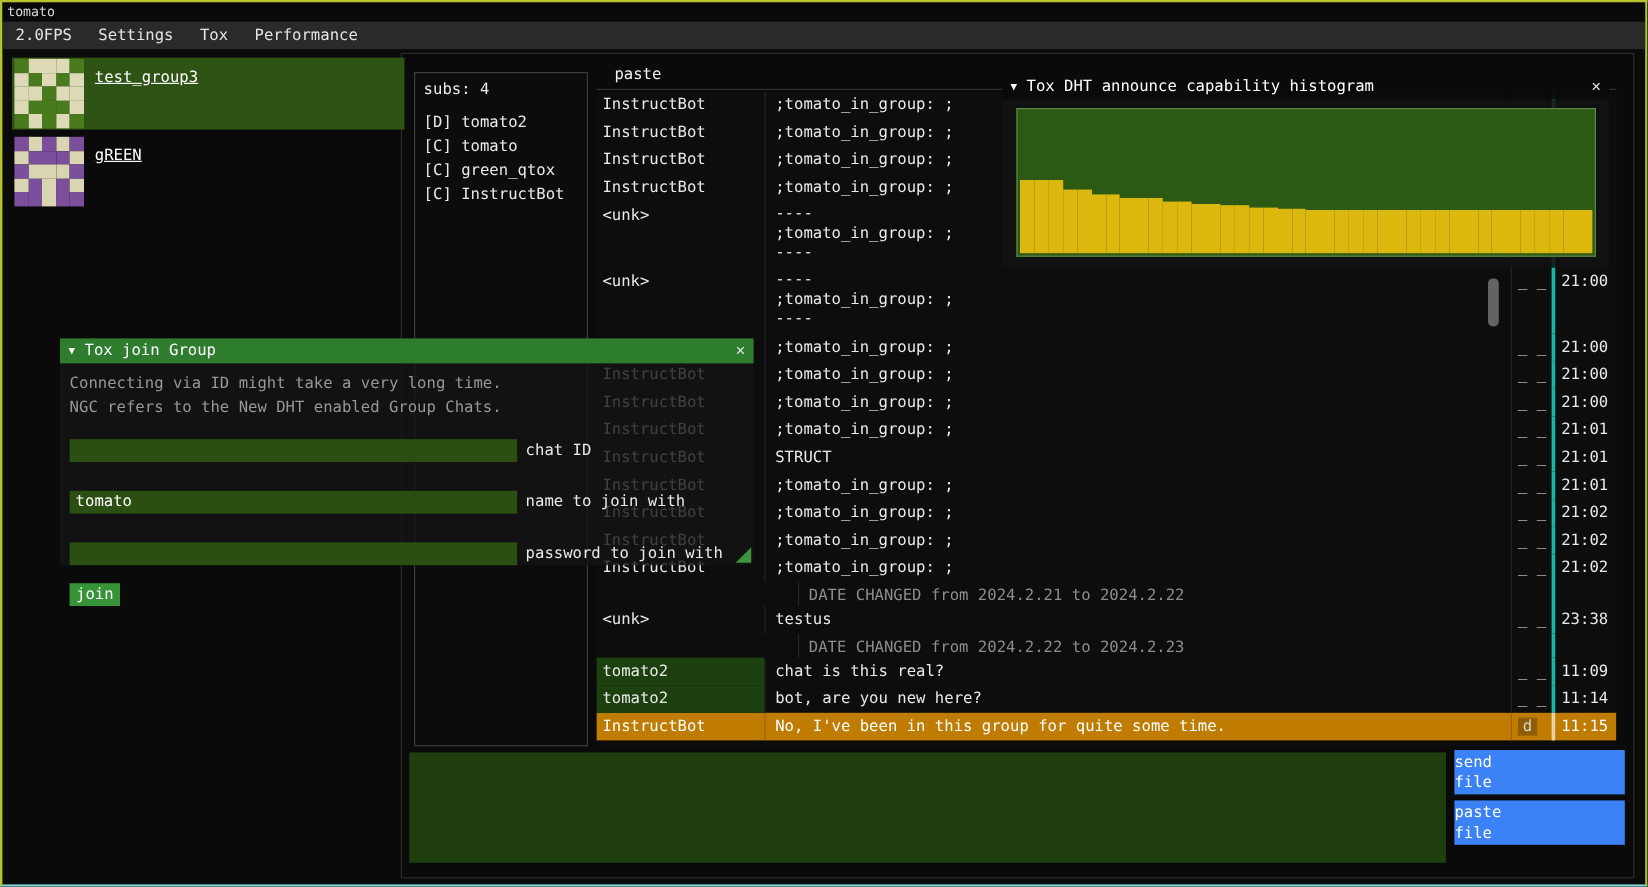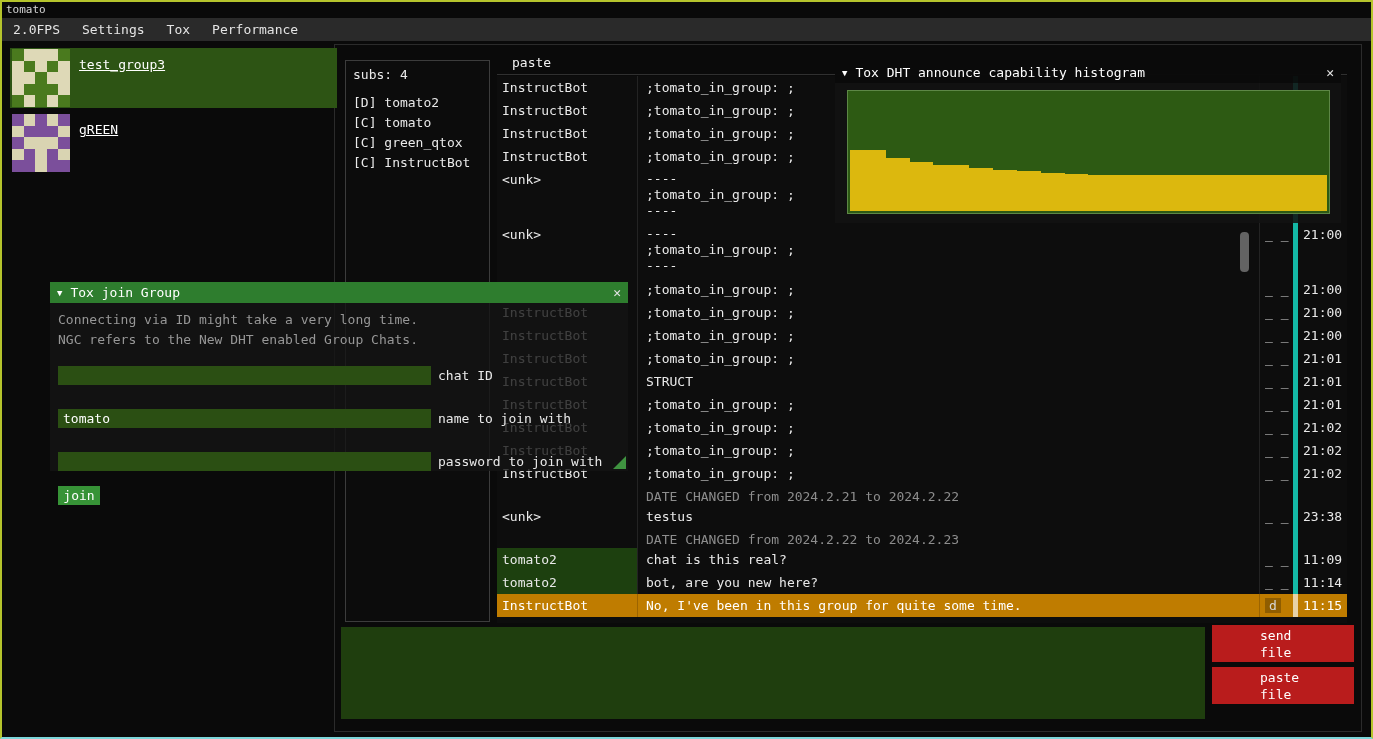"21:00" .cell-time { border-left: 5px solid #14b8a6 -> 3px solid #14b8a6 }
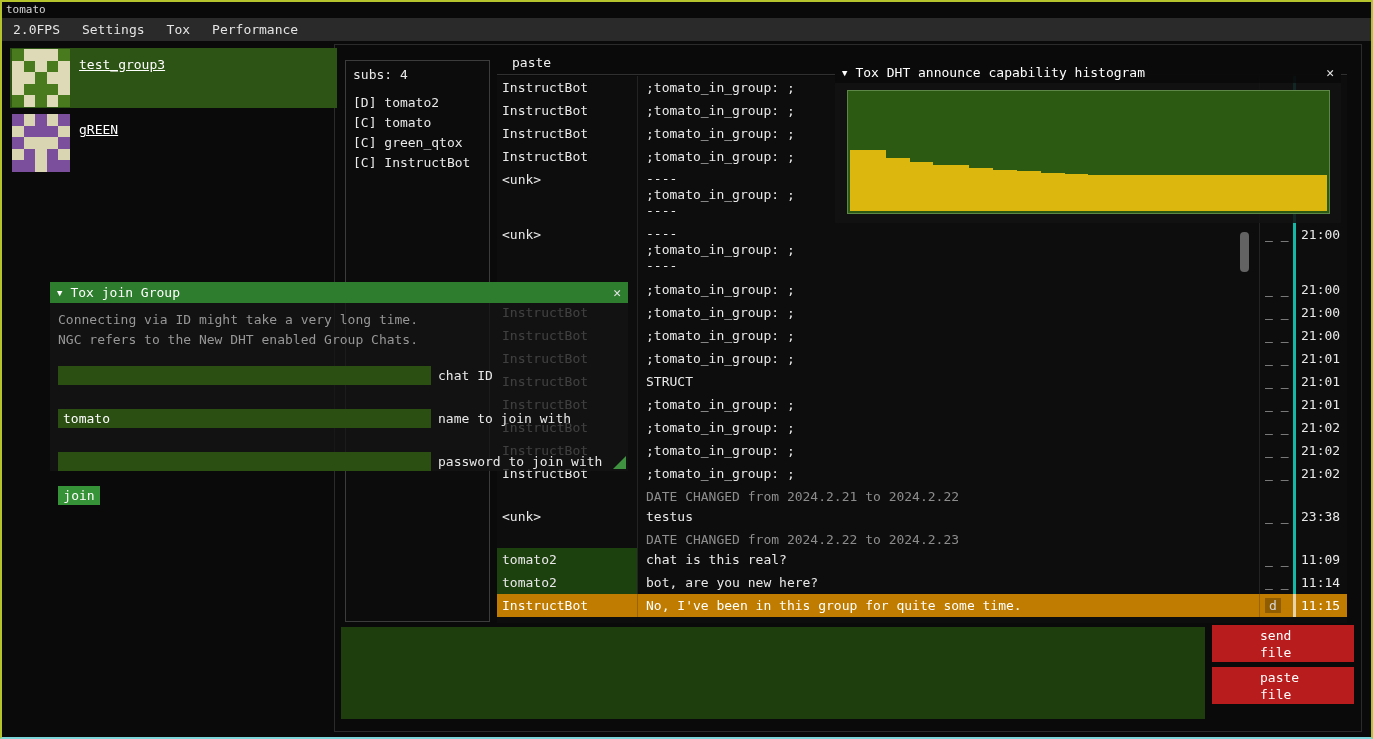"DATE CHANGED from 2024.2.21 to" .chat-row.date .cell-msg { margin-left: none -> 28px }
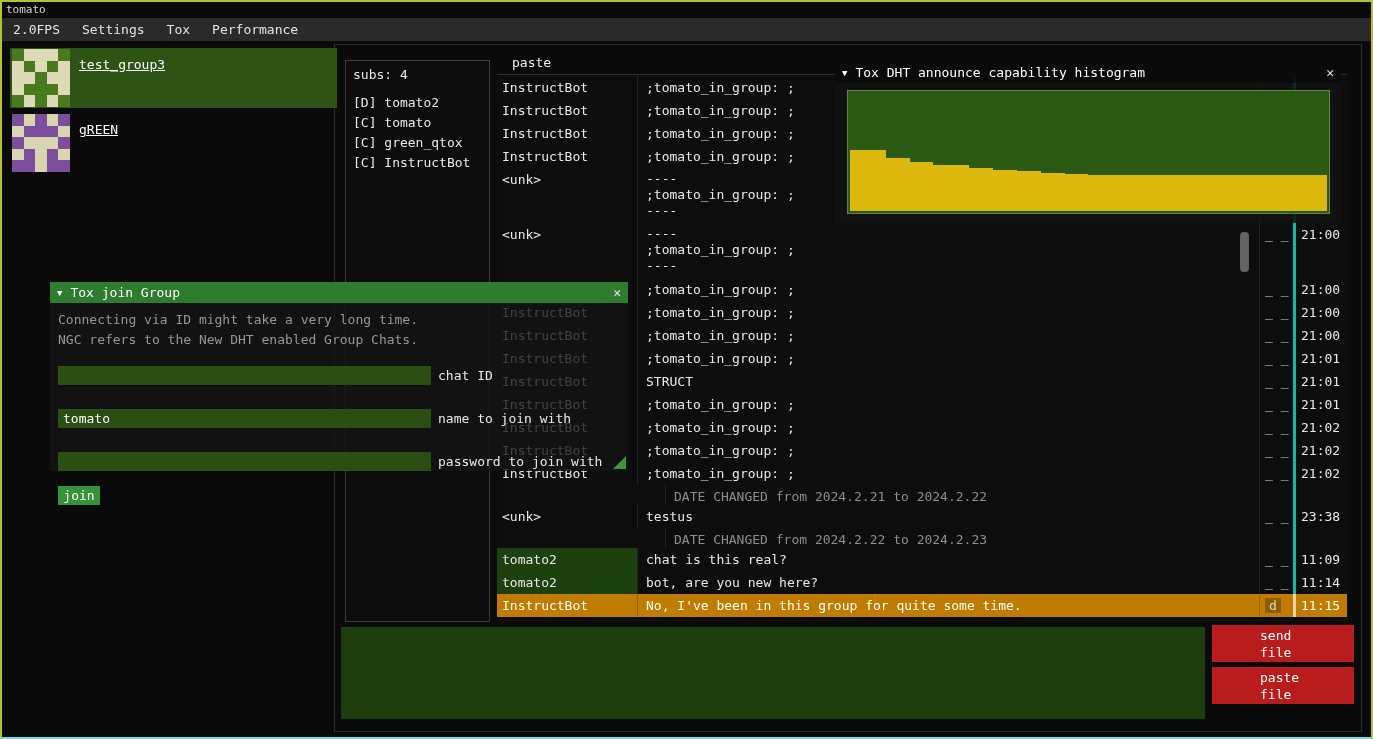"send" .file-btn { align-items: center -> none; background: #b91c1c -> #3b82f6 }
